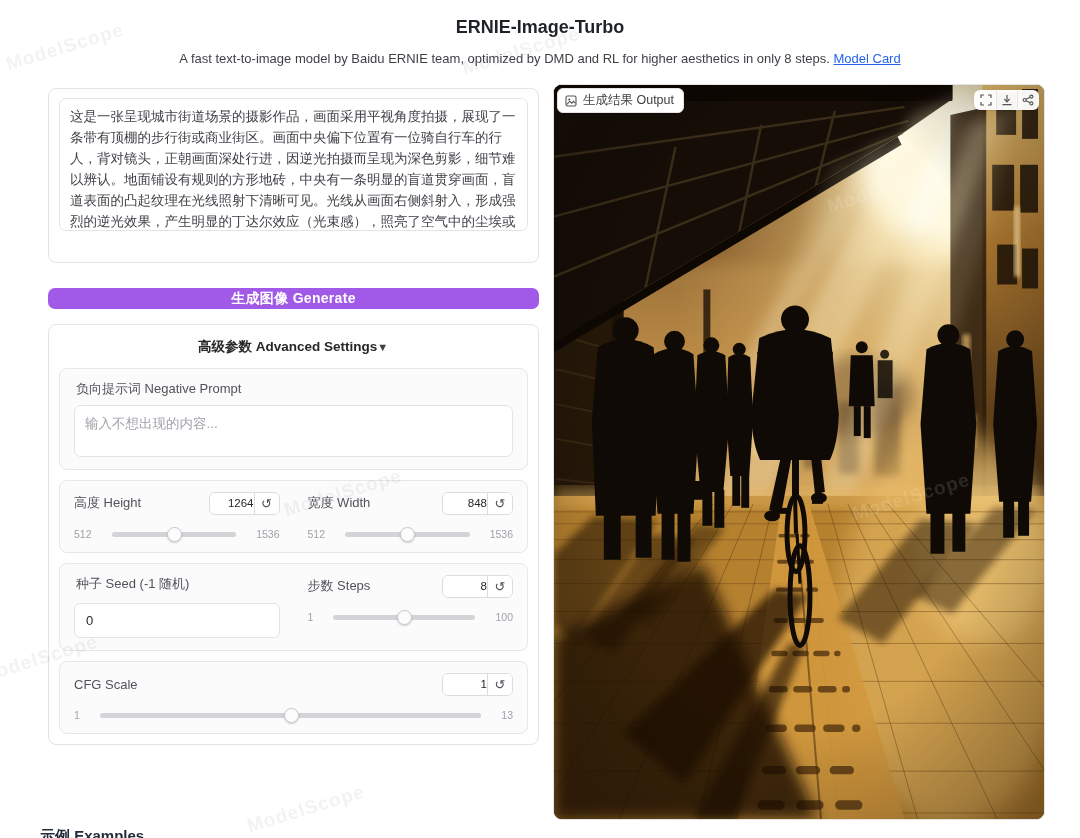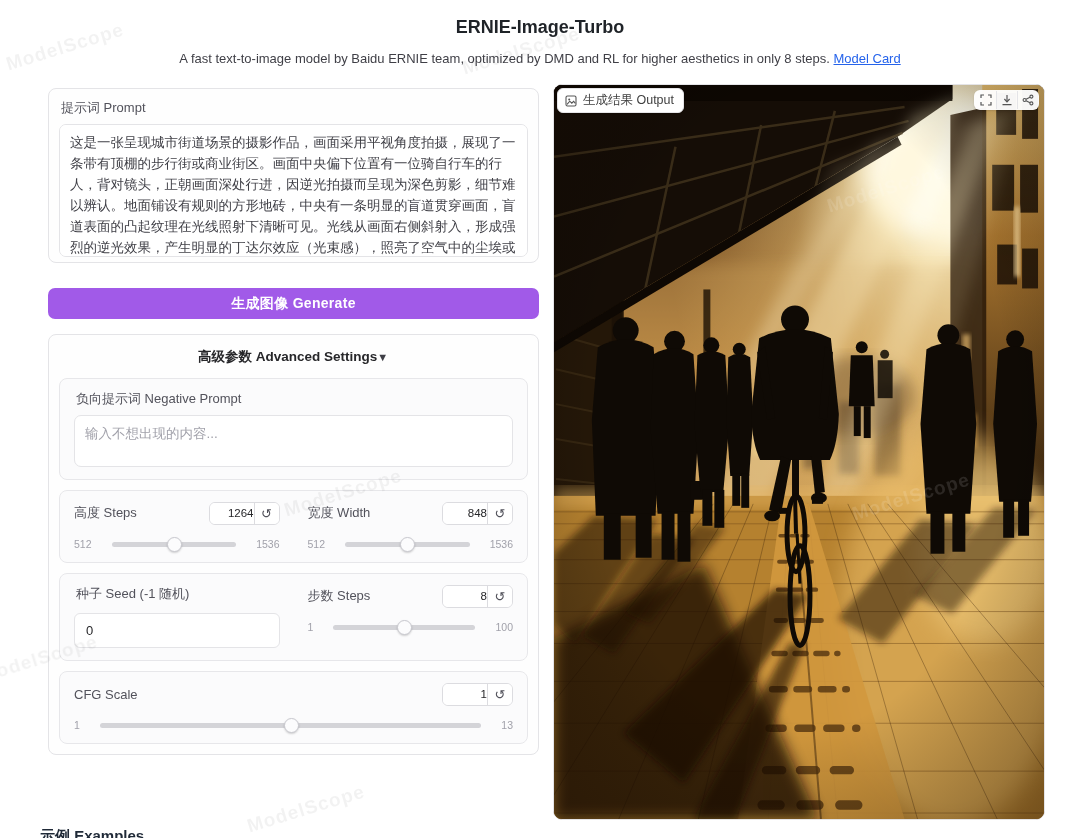"提示词 Prompt" div.field-label { html: <div>提示词 Prompt</div> -> none }
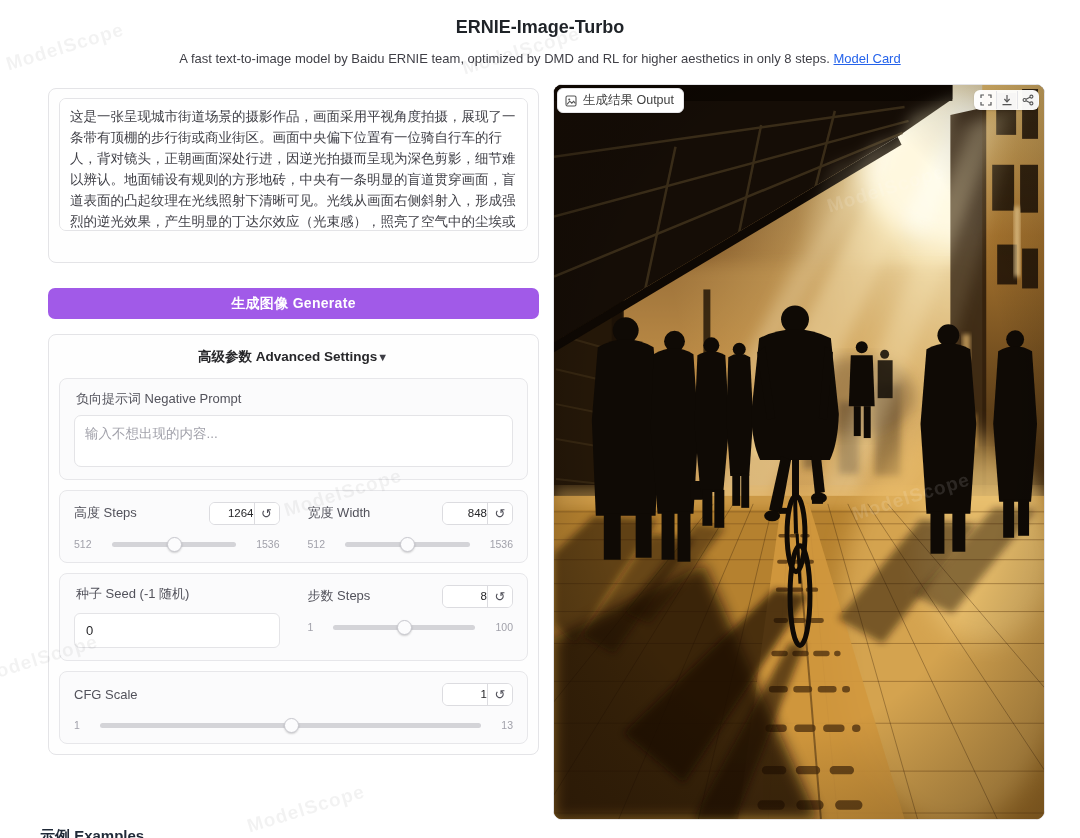"生成图像 Generate" .generate-btn { height: 31px -> 21px }
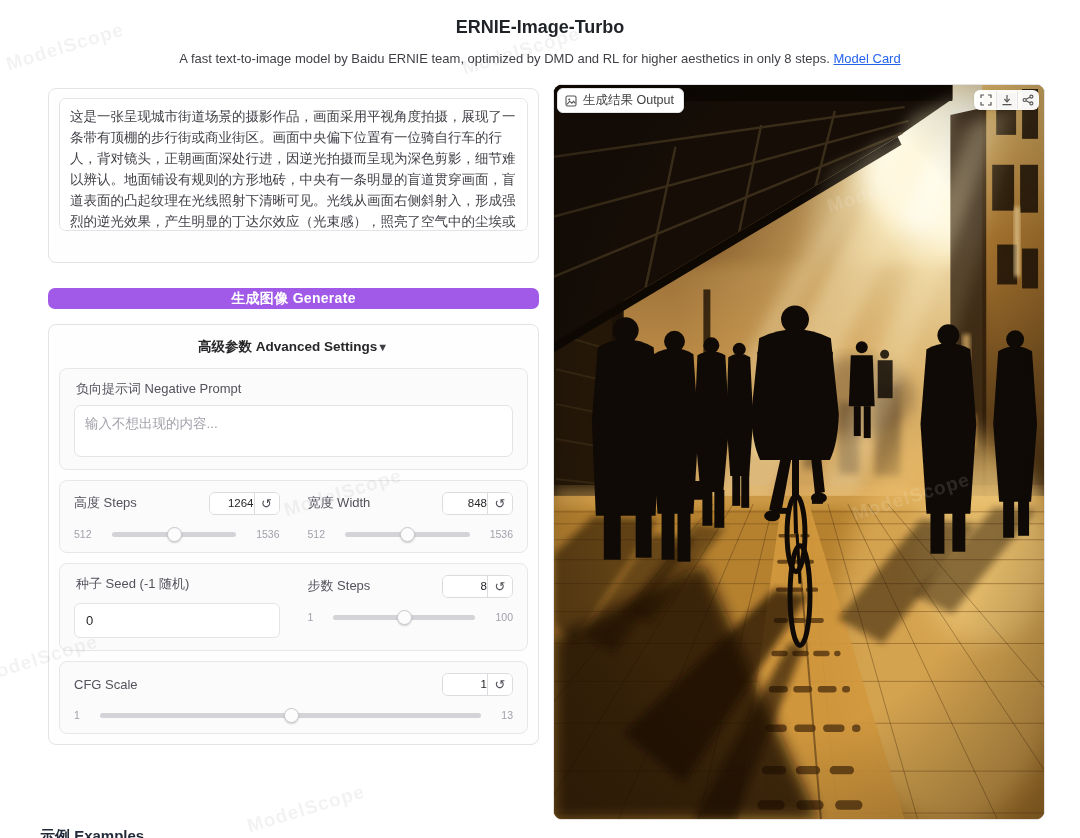"高度 Steps" span.s-label { text: Steps -> Height }
